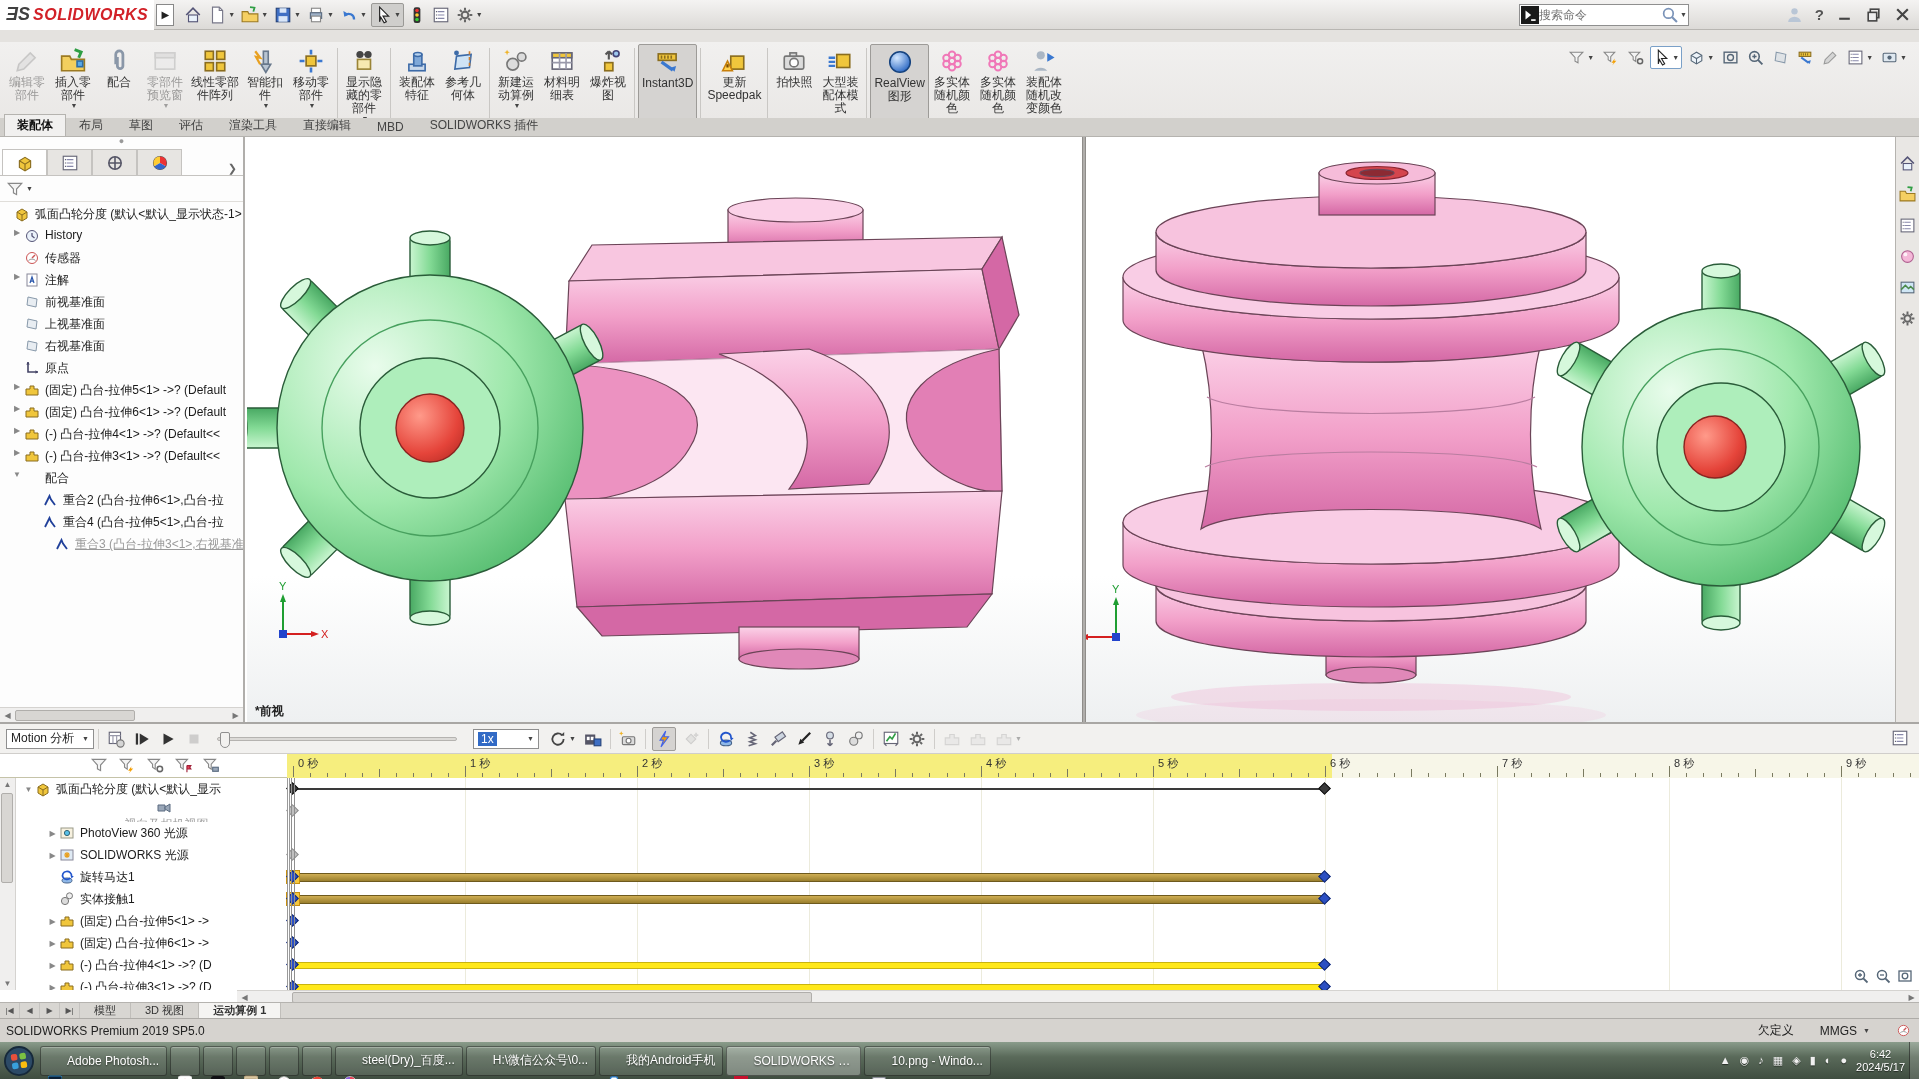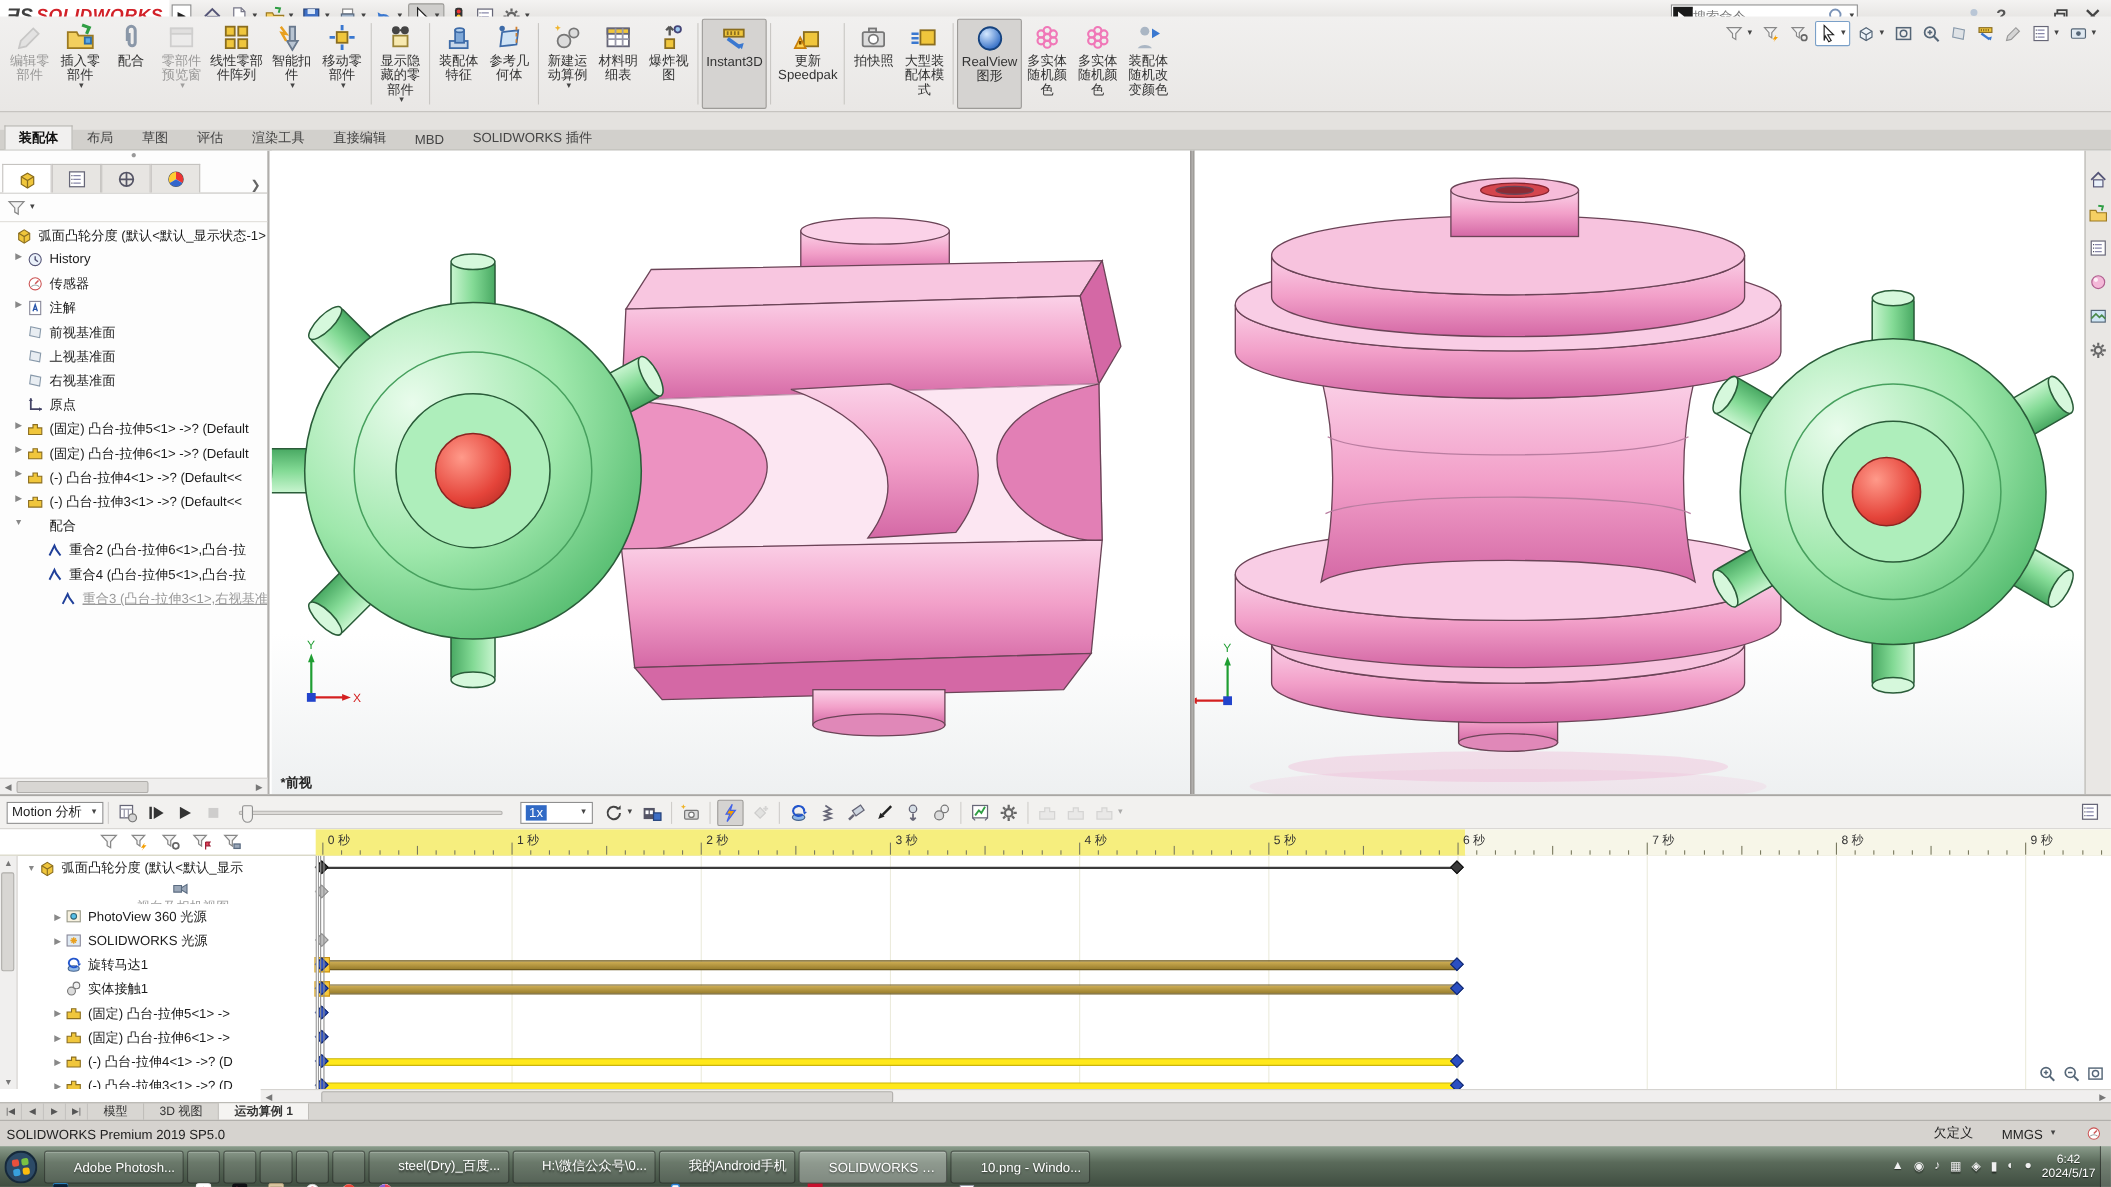"编辑零" #ribbon { top: 15px -> 42px }
